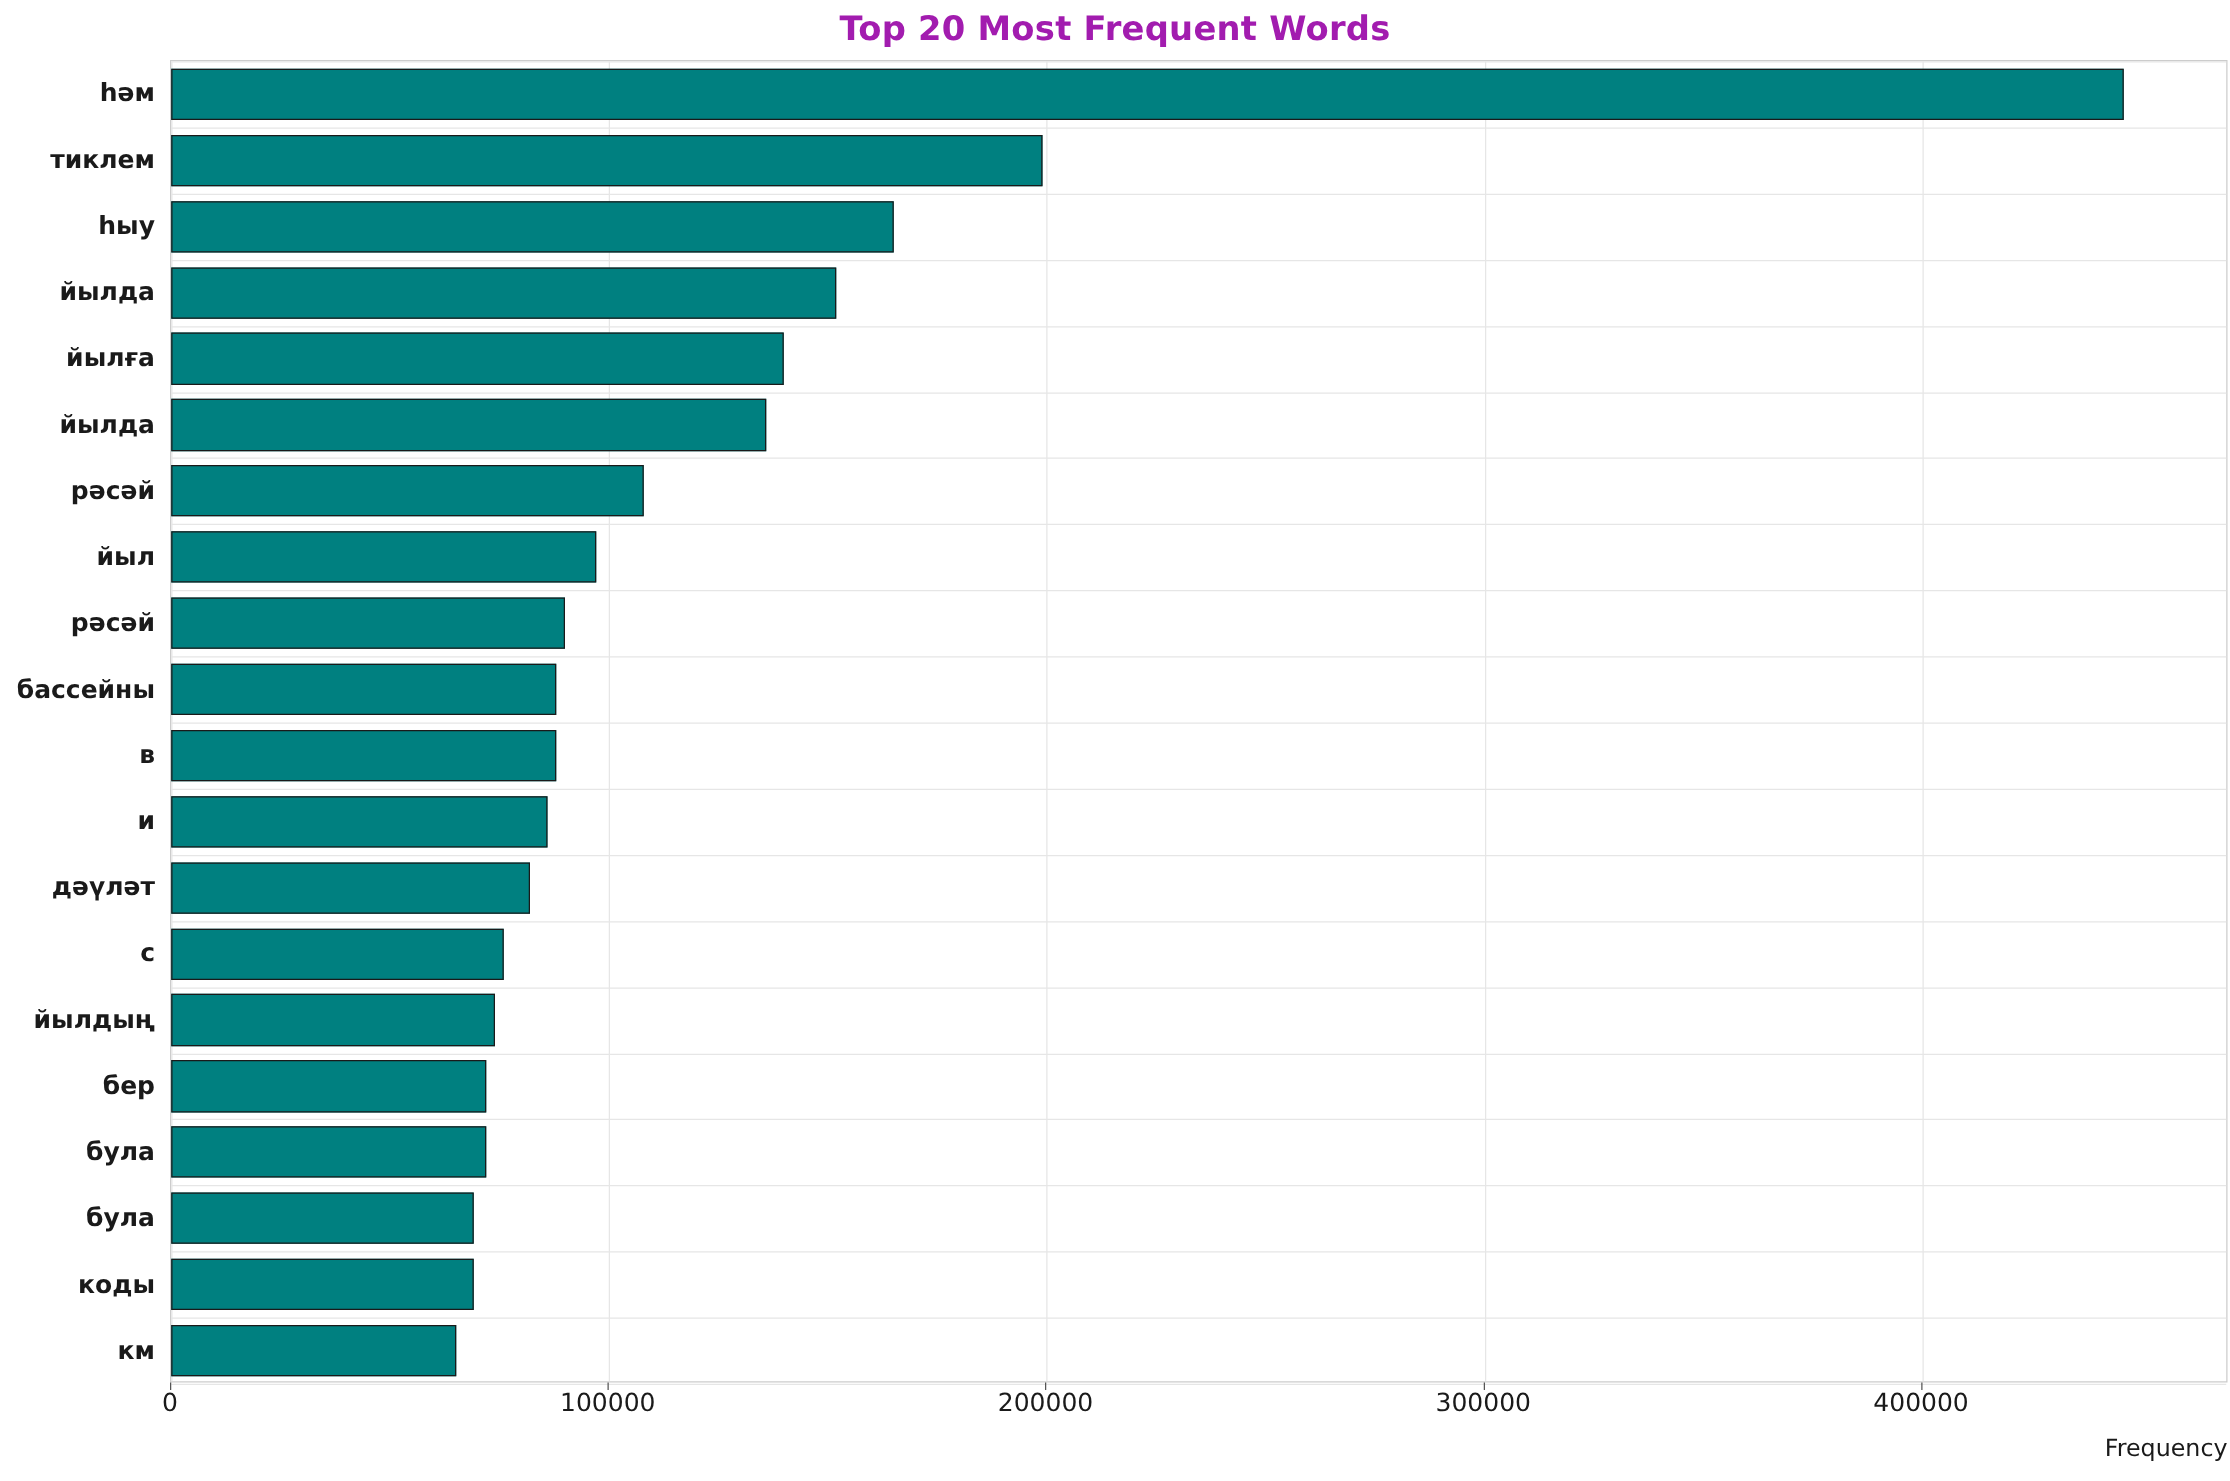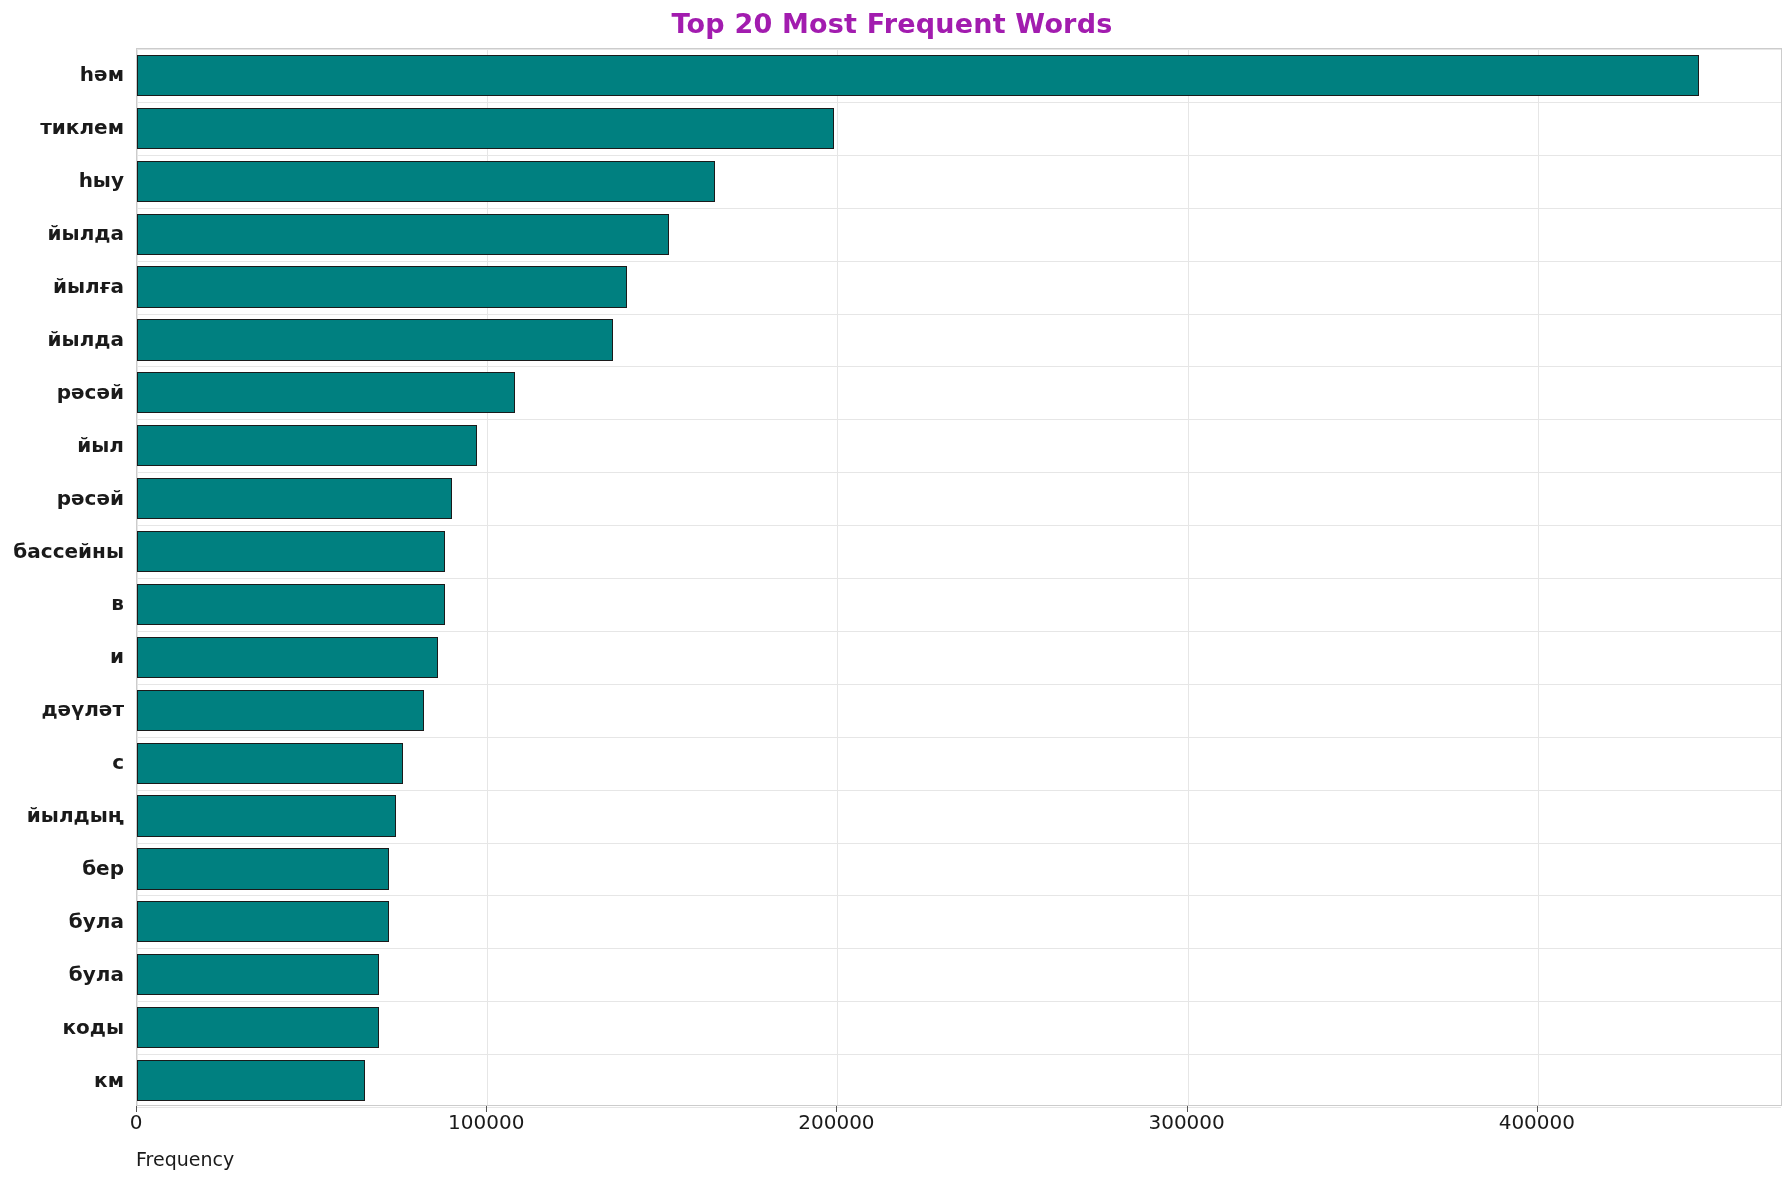"Frequency" #xlabel { text-align: left -> right }
